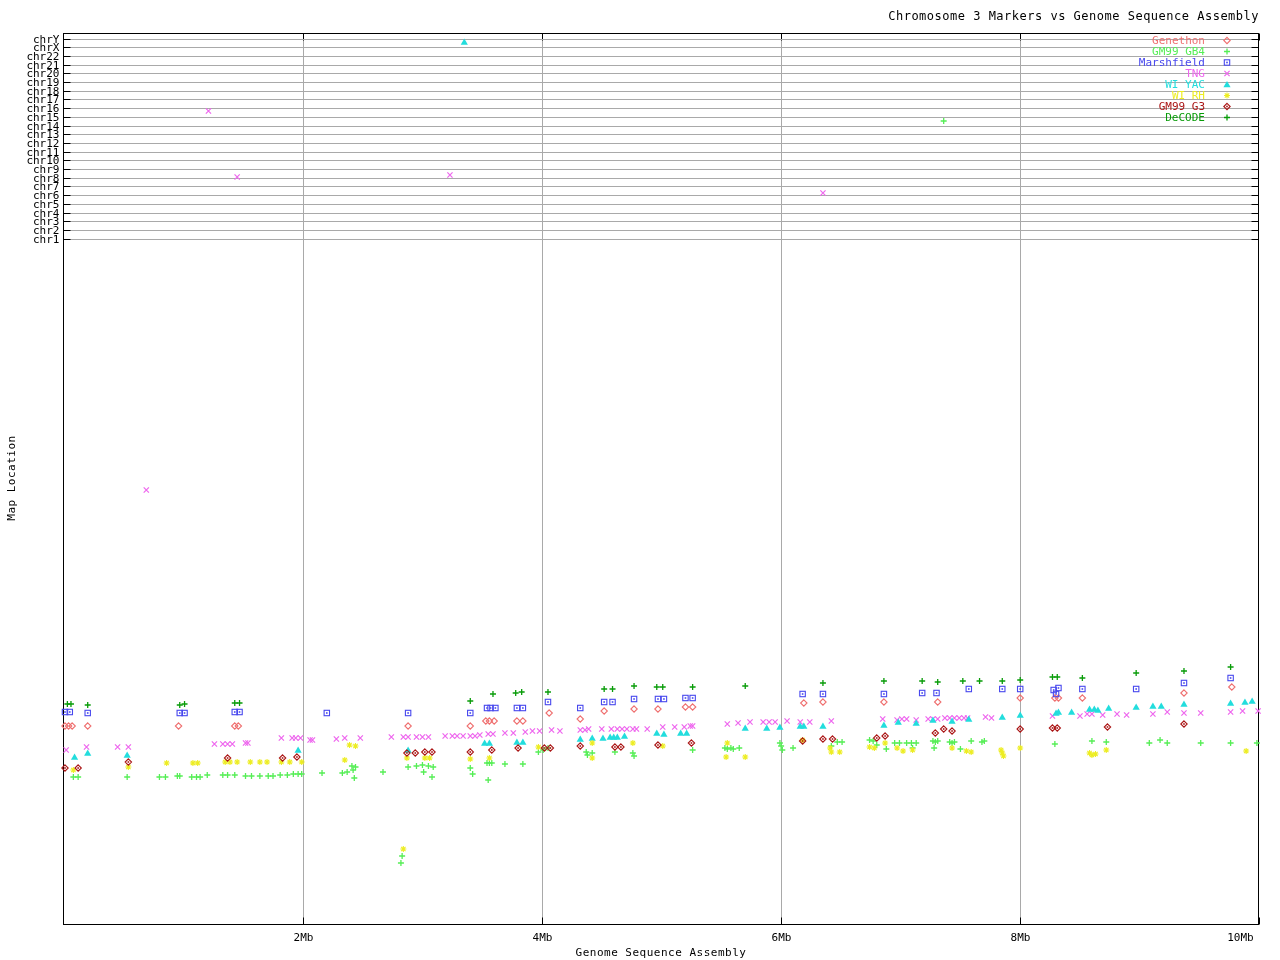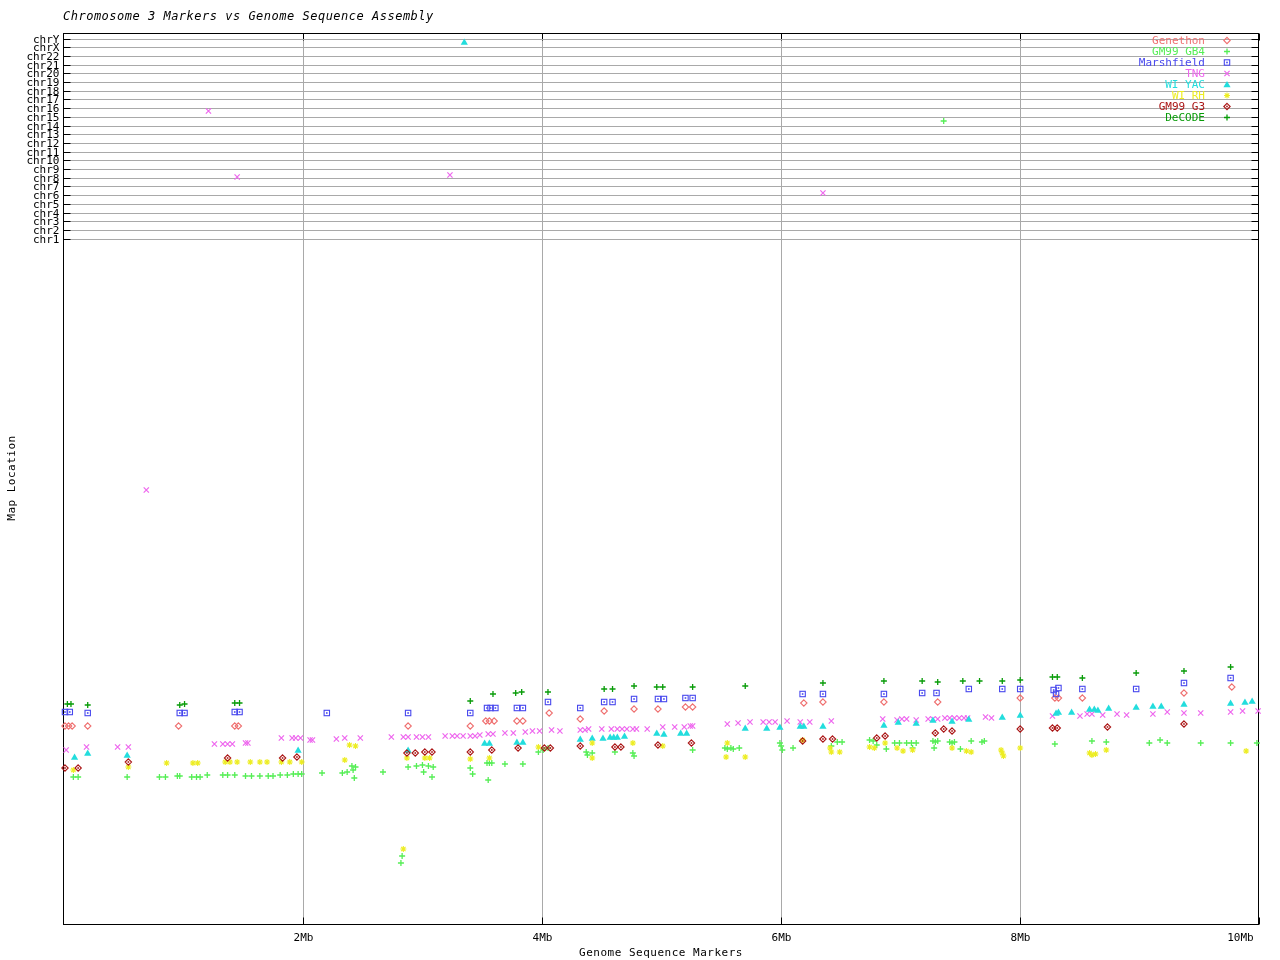"Chromosome 3 Markers vs Genome" #title { font-style: italic -> none; text-align: left -> right }
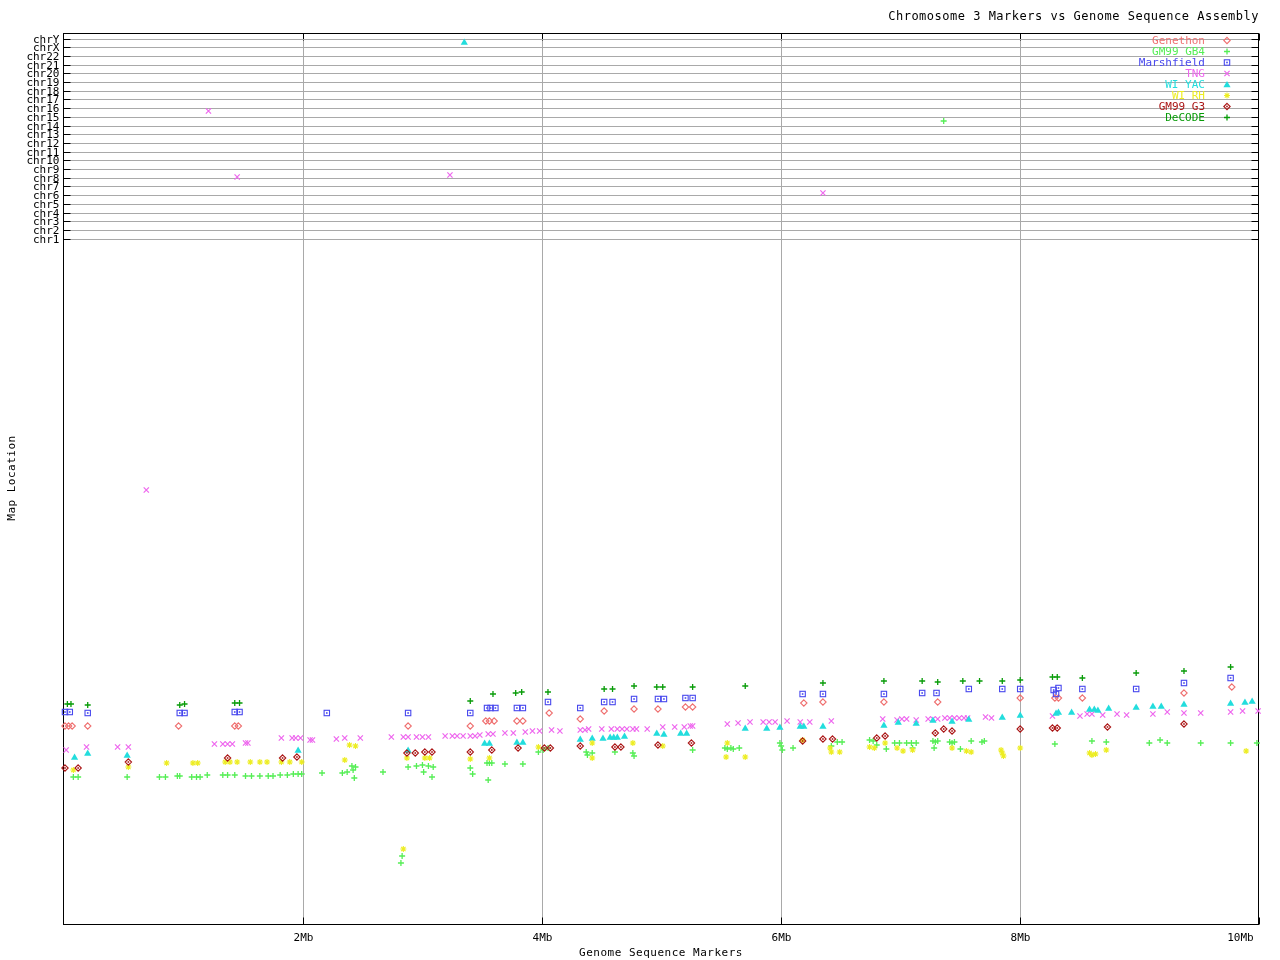"Genome Sequence Markers" div.abs { text: Markers -> Assembly }
